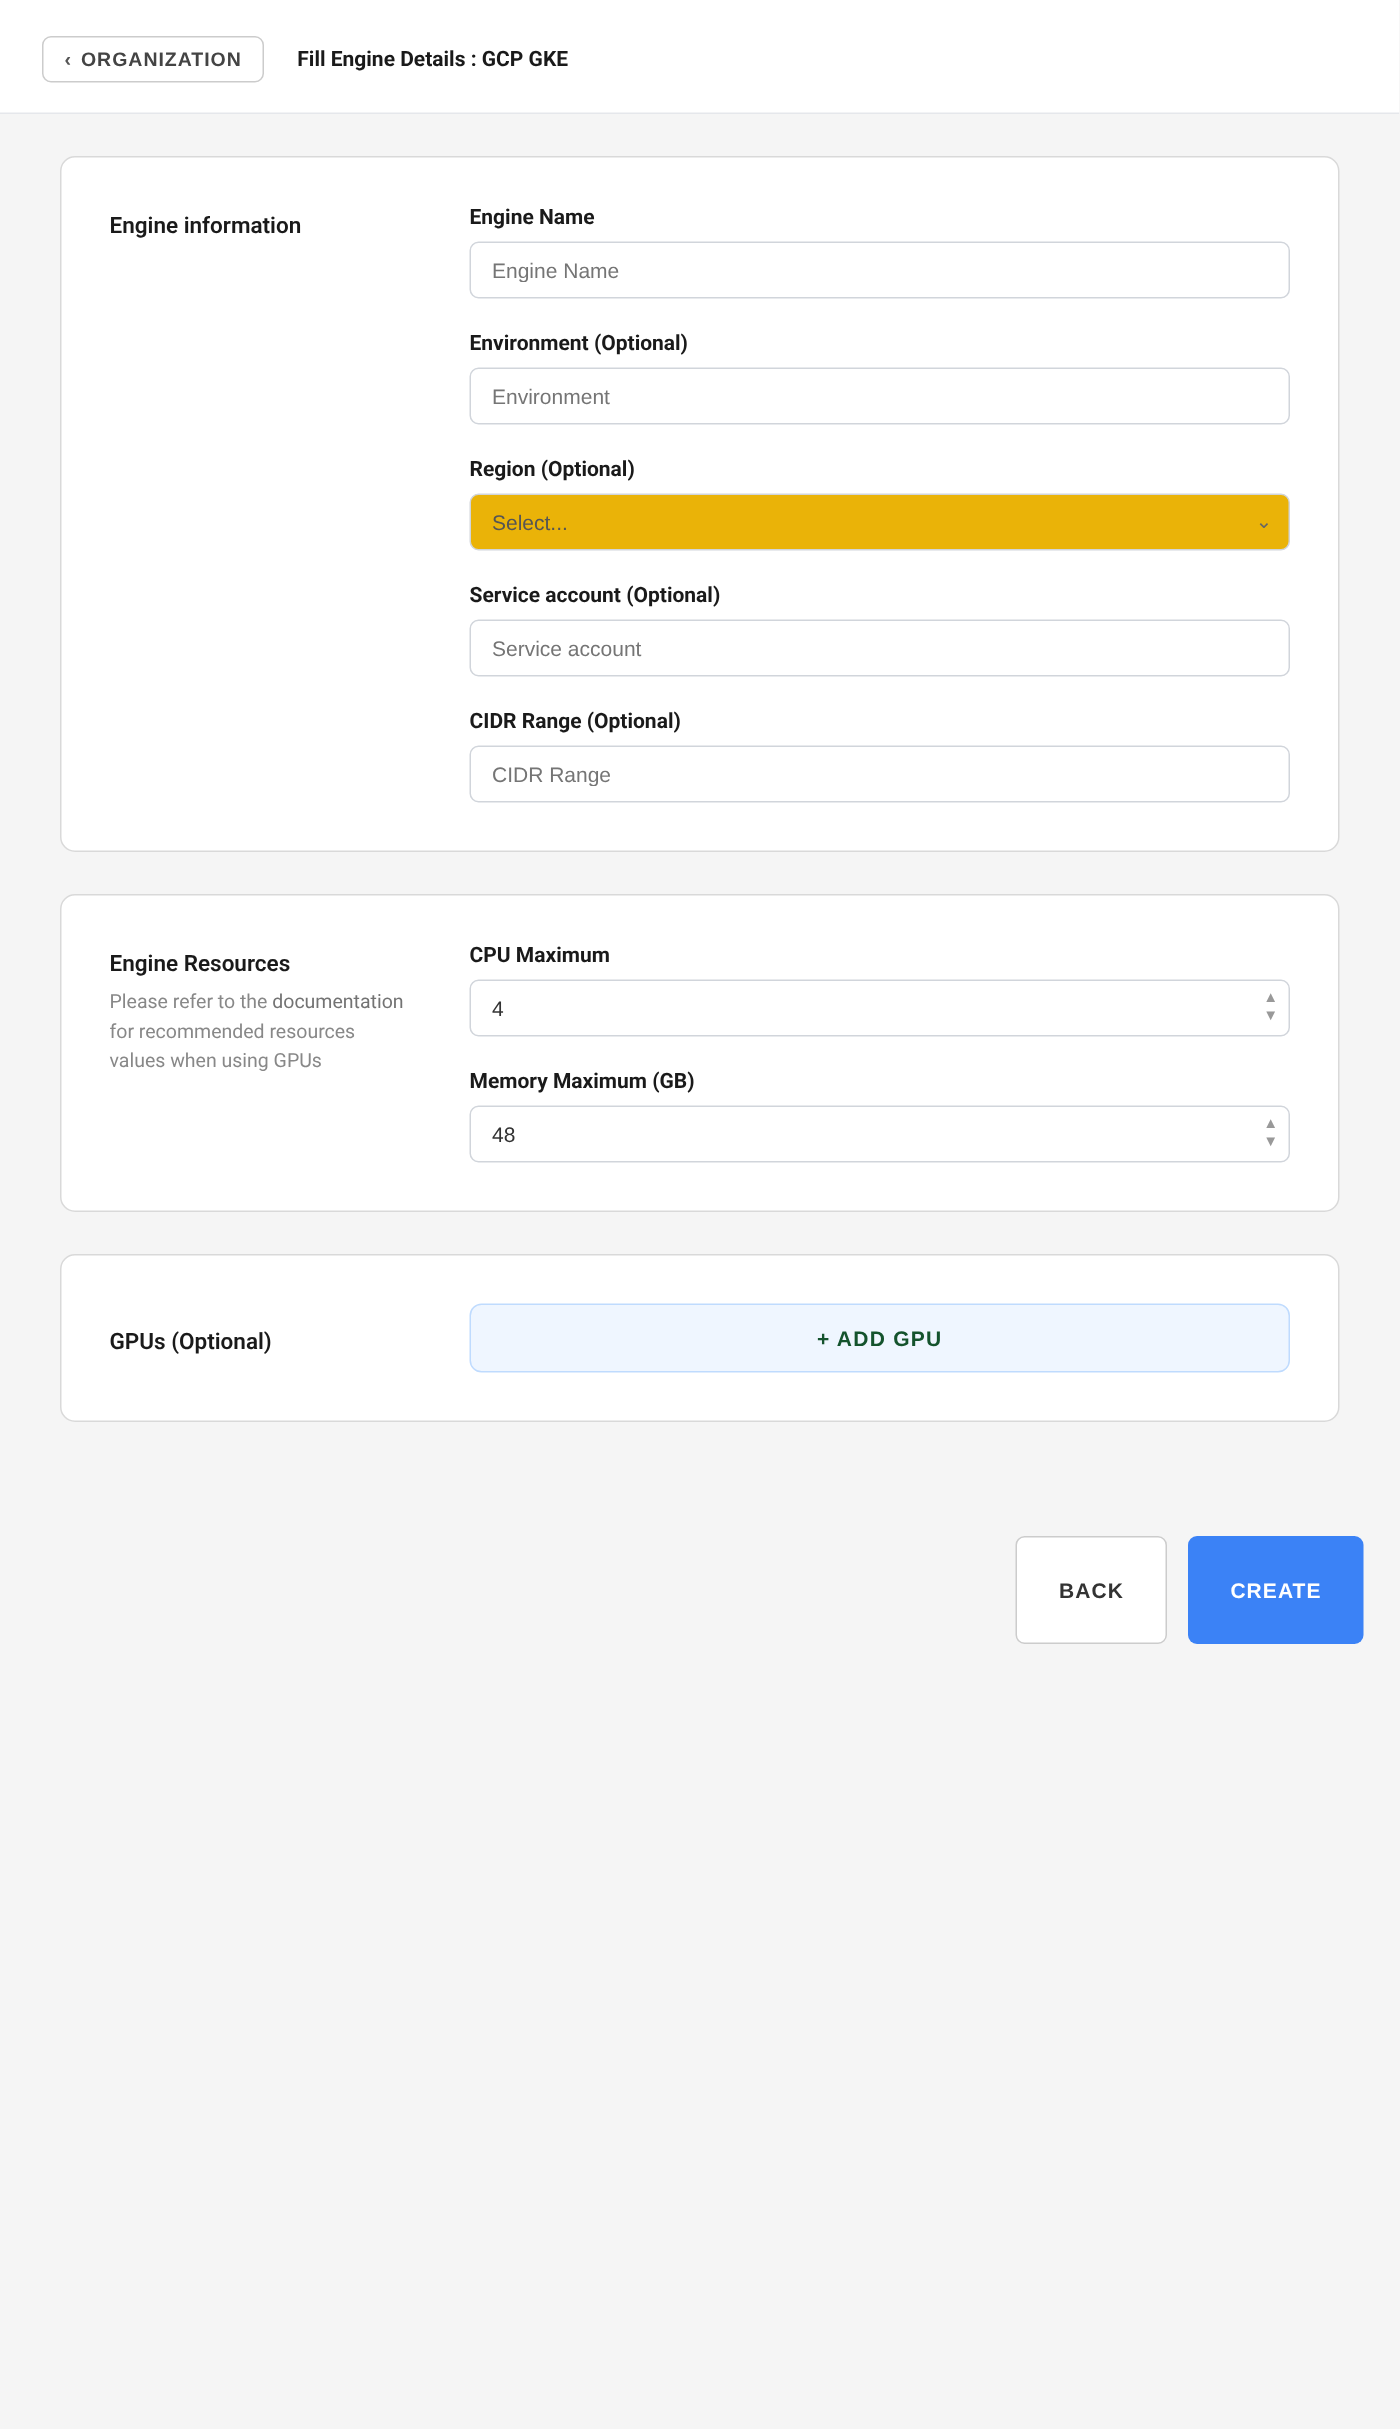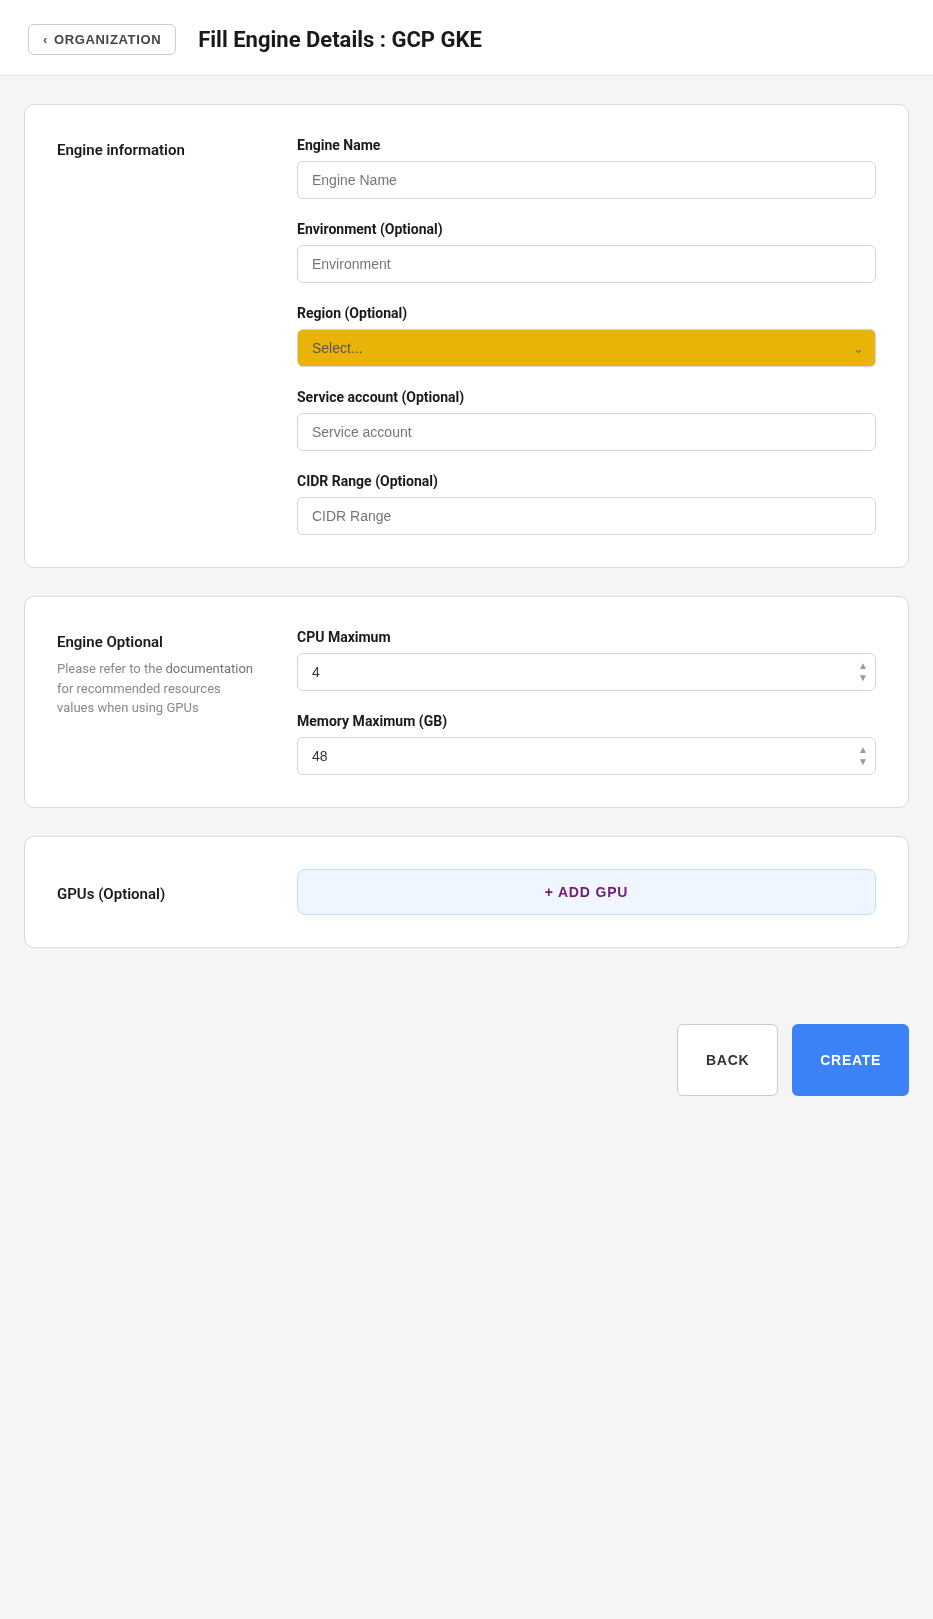"Fill Engine Details : GCP" .page-title { font-size: 22px -> 14px }
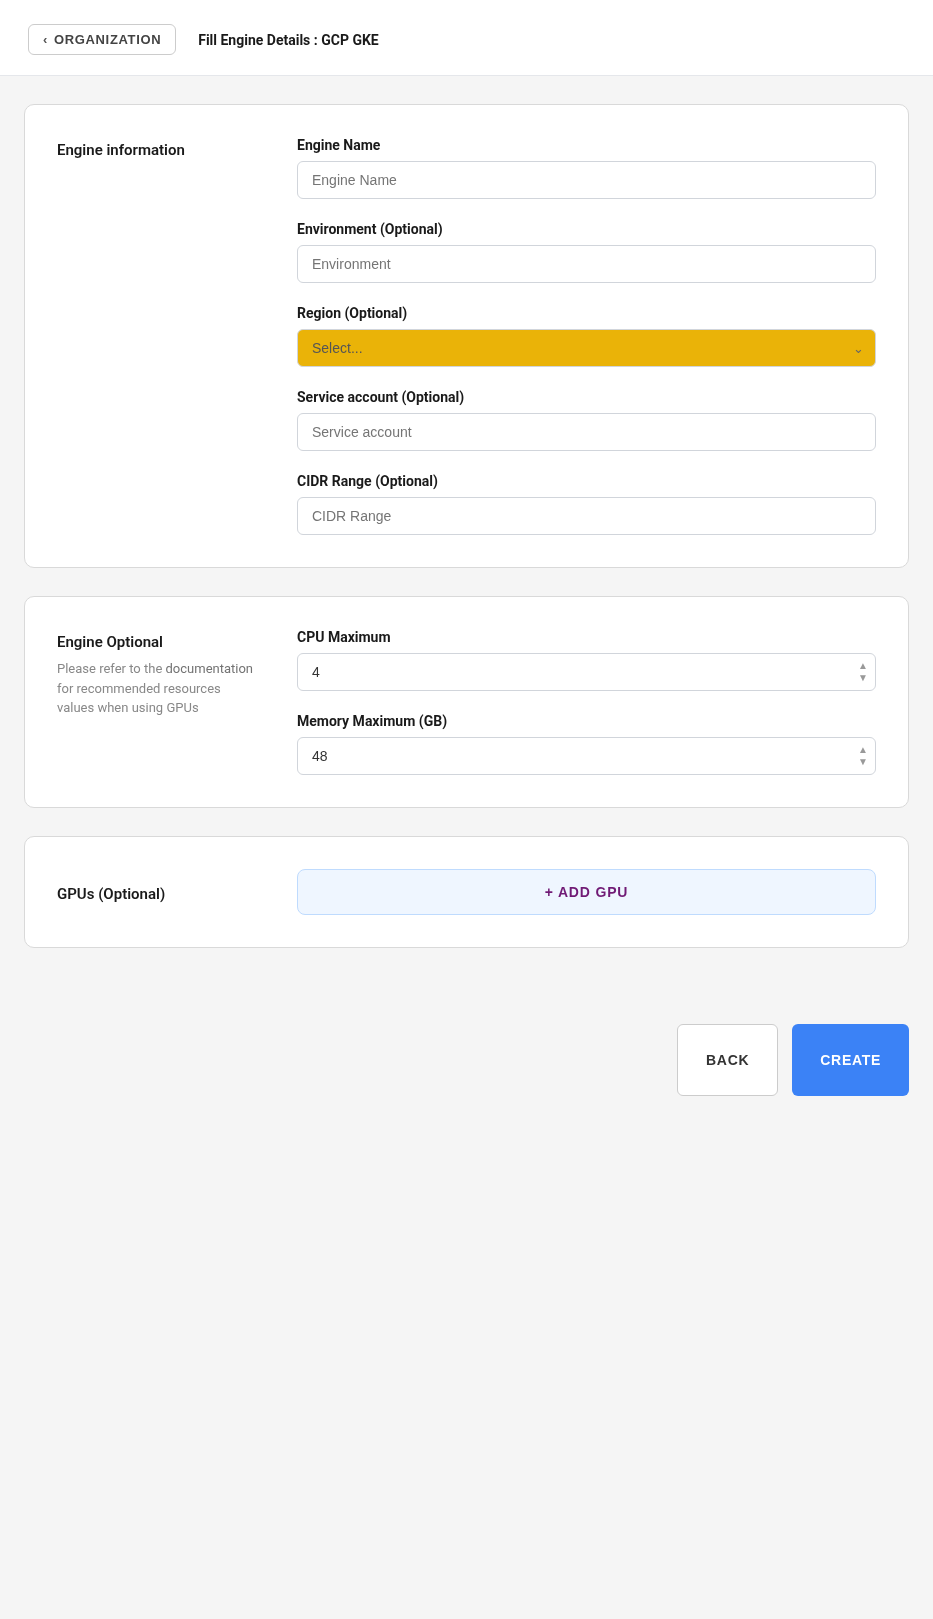"Engine information" .content-area { padding: 28px 24px -> 28px 40px }
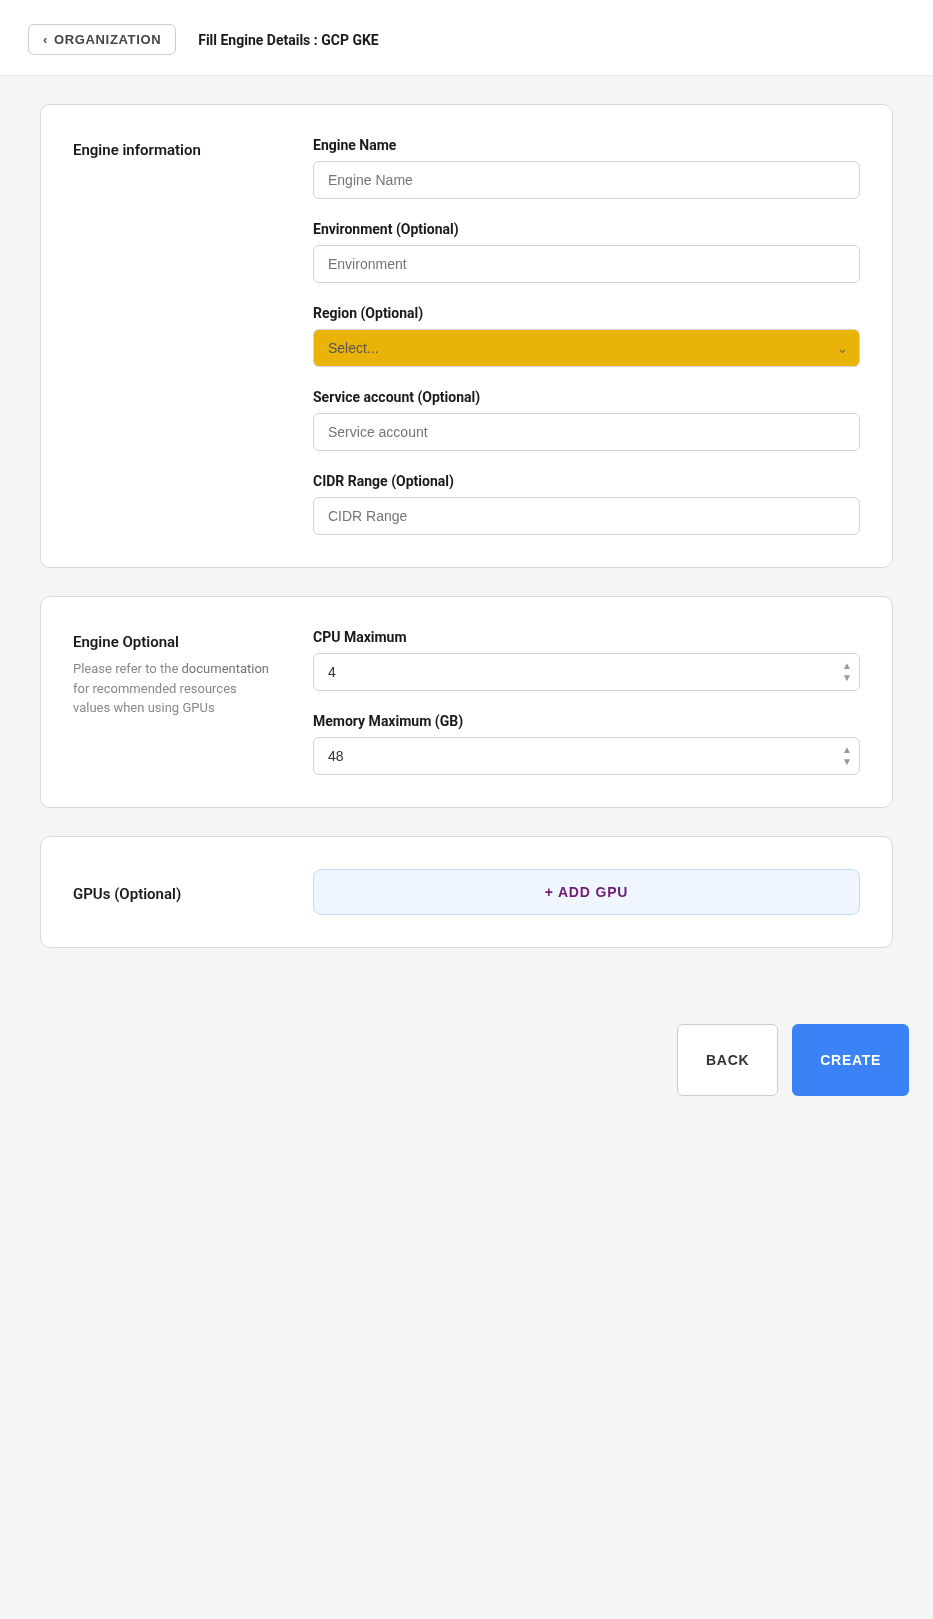"Engine Optional" div.card-label { text: Optional -> Resources }
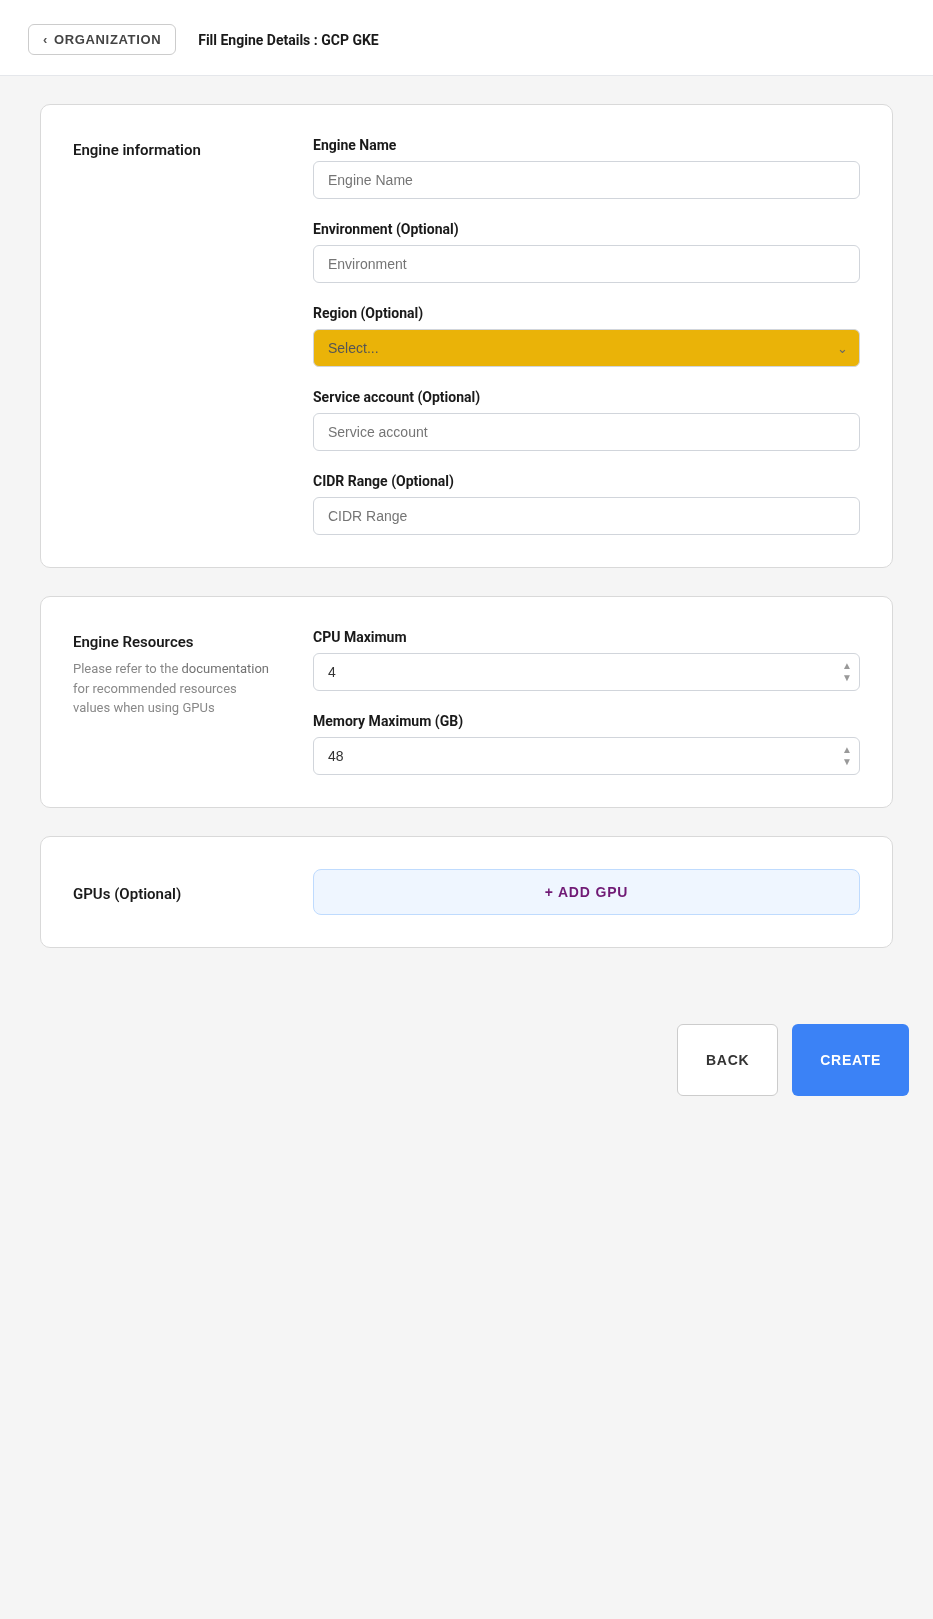"+ ADD GPU" .add-gpu-btn { color: #701a75 -> #14532d }
